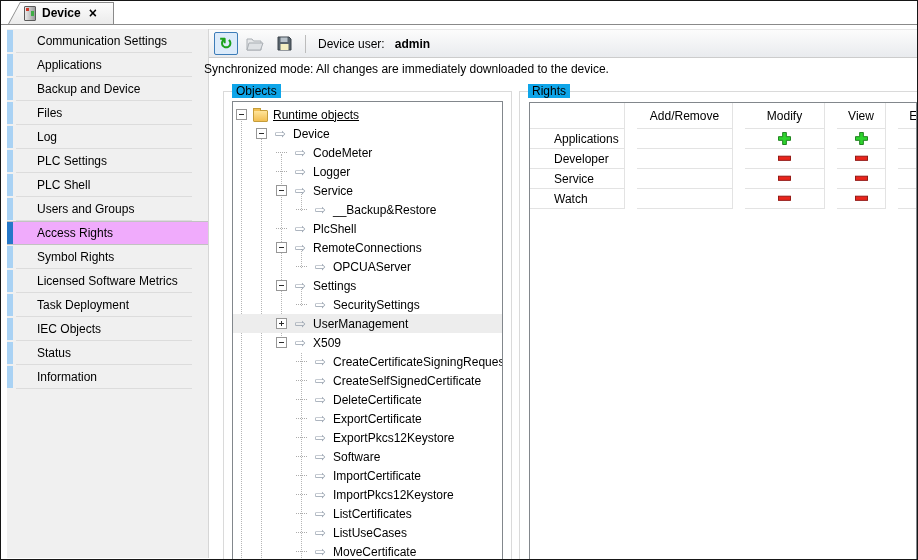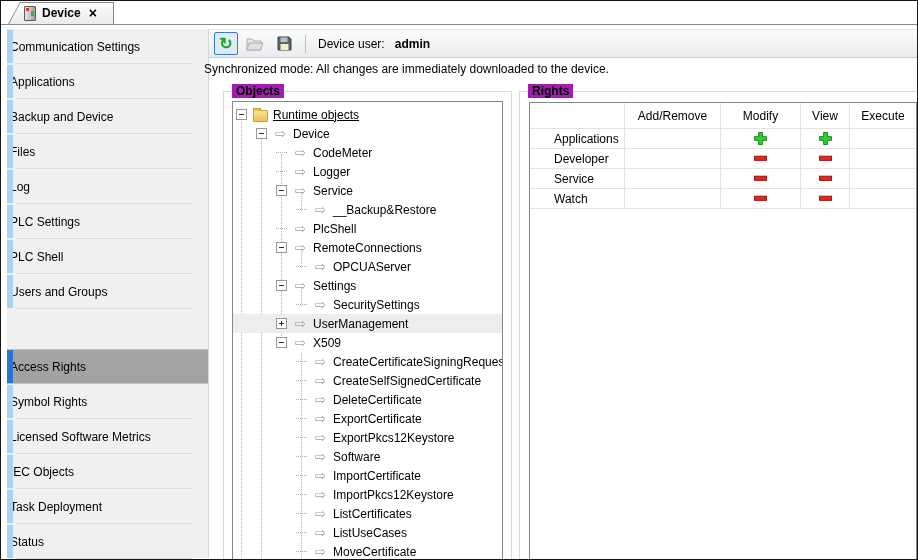"Communication Settings" .side-item { height: 35px -> 24px; padding-left: 3px -> 30px }
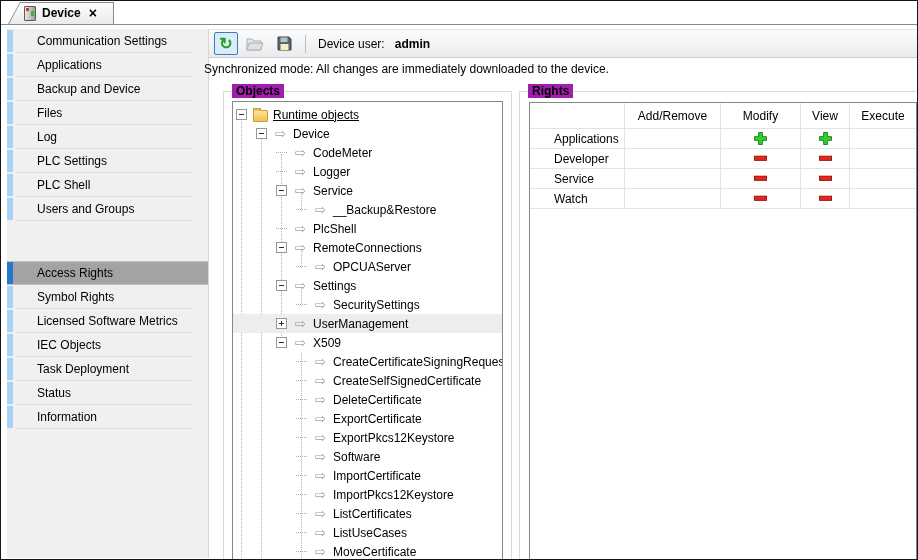"Objects" .gb-label { background: #a21caf -> #0ea5e9; font-weight: bold -> none }
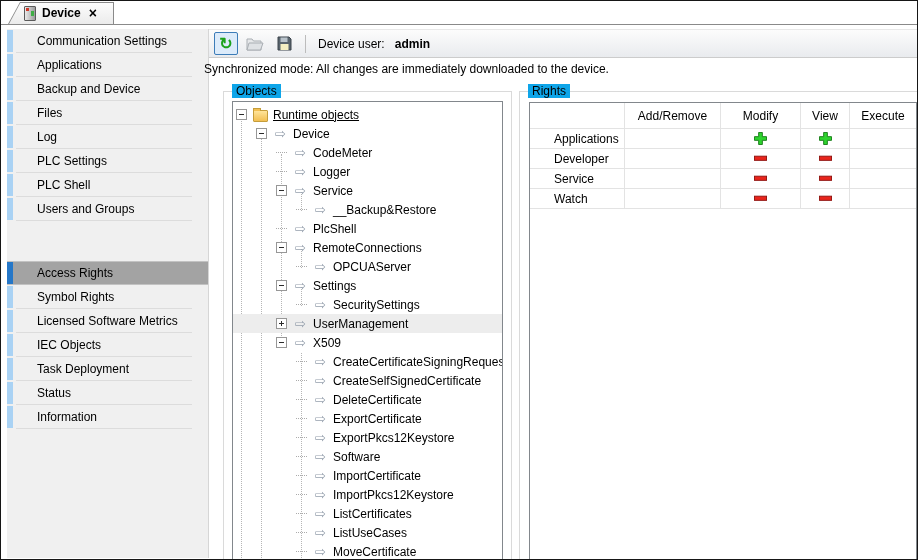"Add/Remove" .rt-head,.rt-row { gap: none -> 12px }
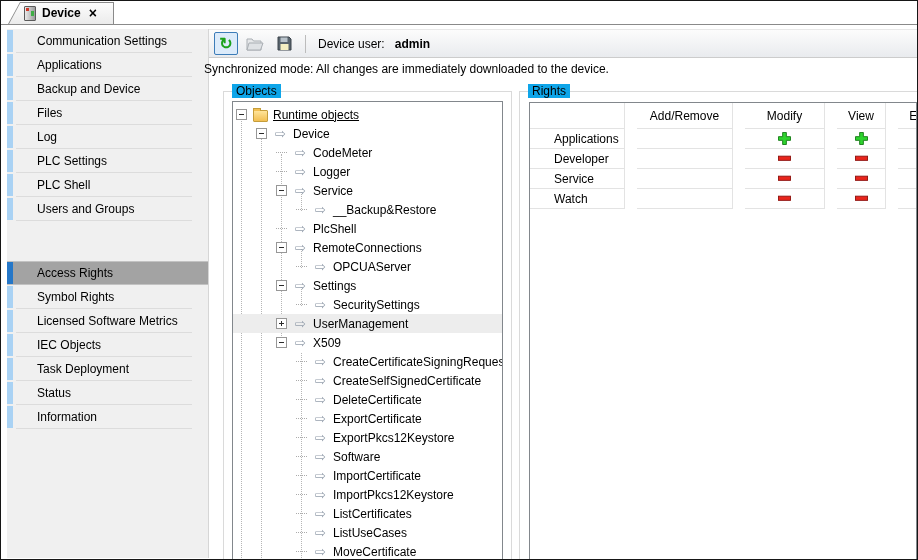"Access Rights" .side-item.selected { background: #a3a3a3 -> #f0abfc; margin-top: 40px -> none }
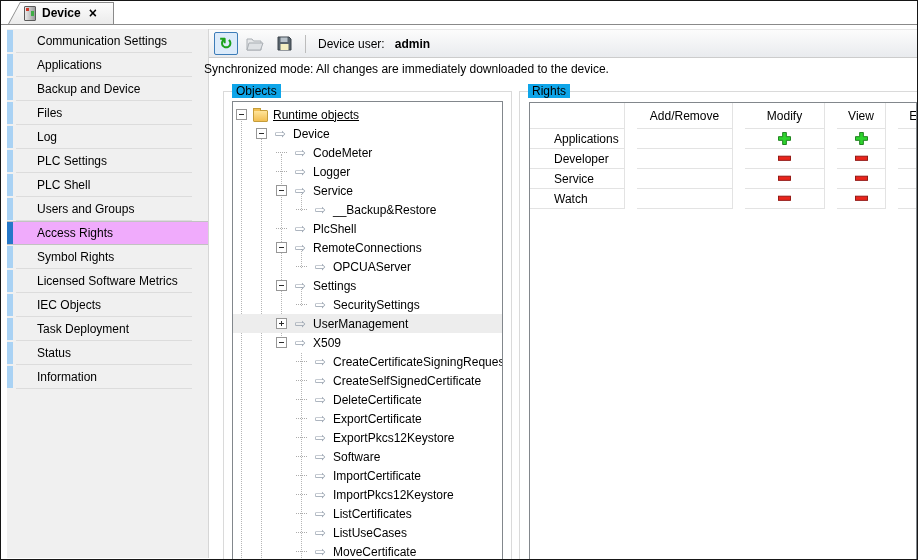"IEC Objects" div.side-item { order: before "Task Deployment" -> after "Task Deployment" }
